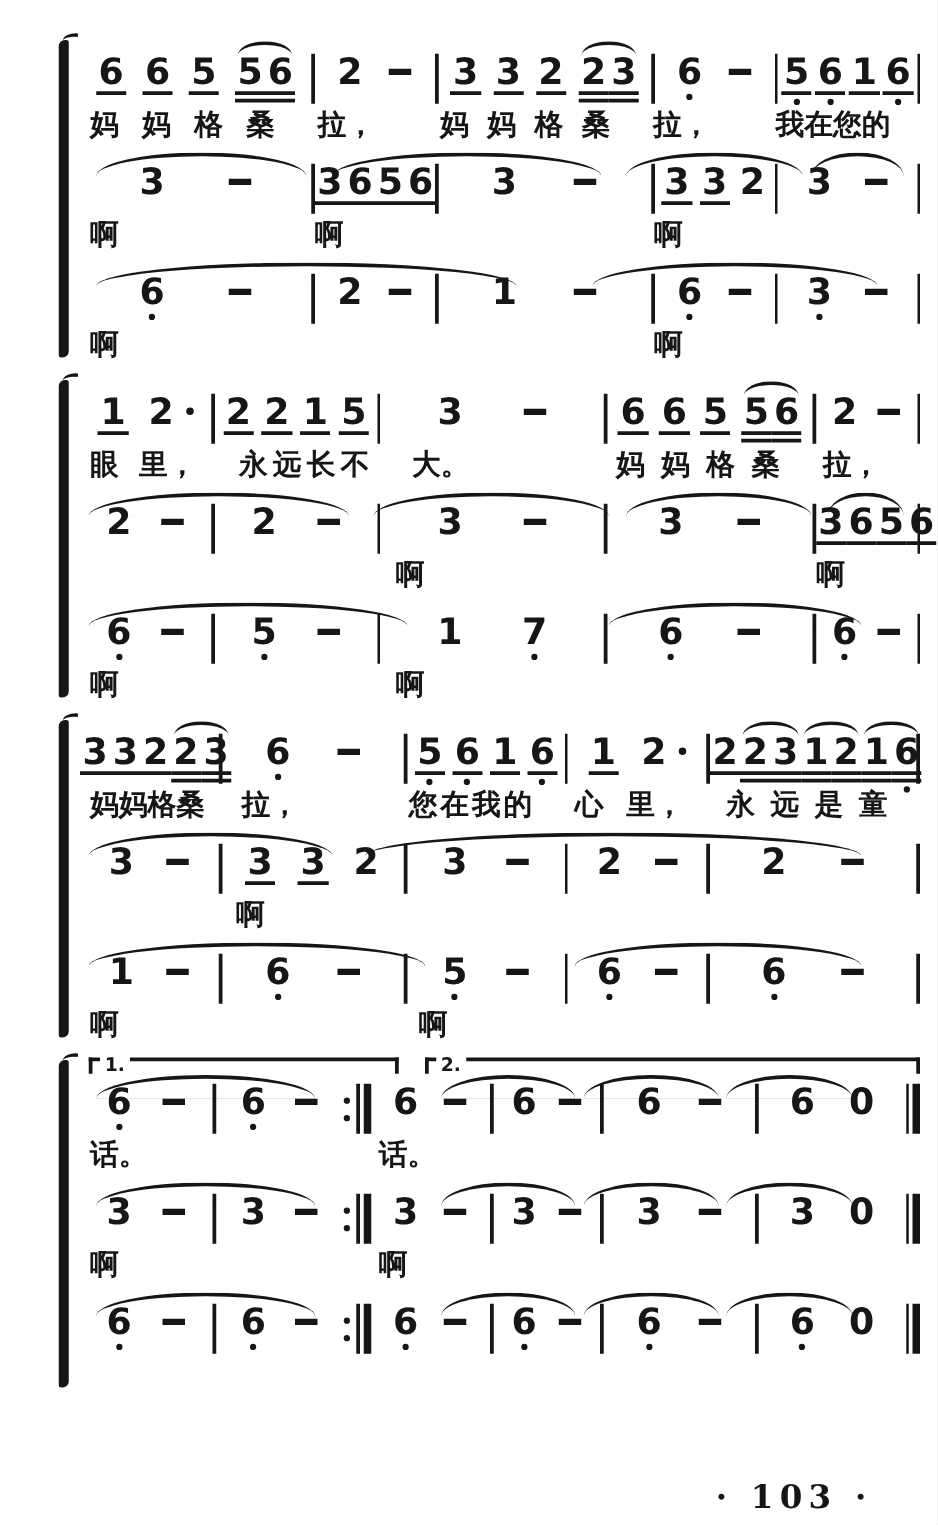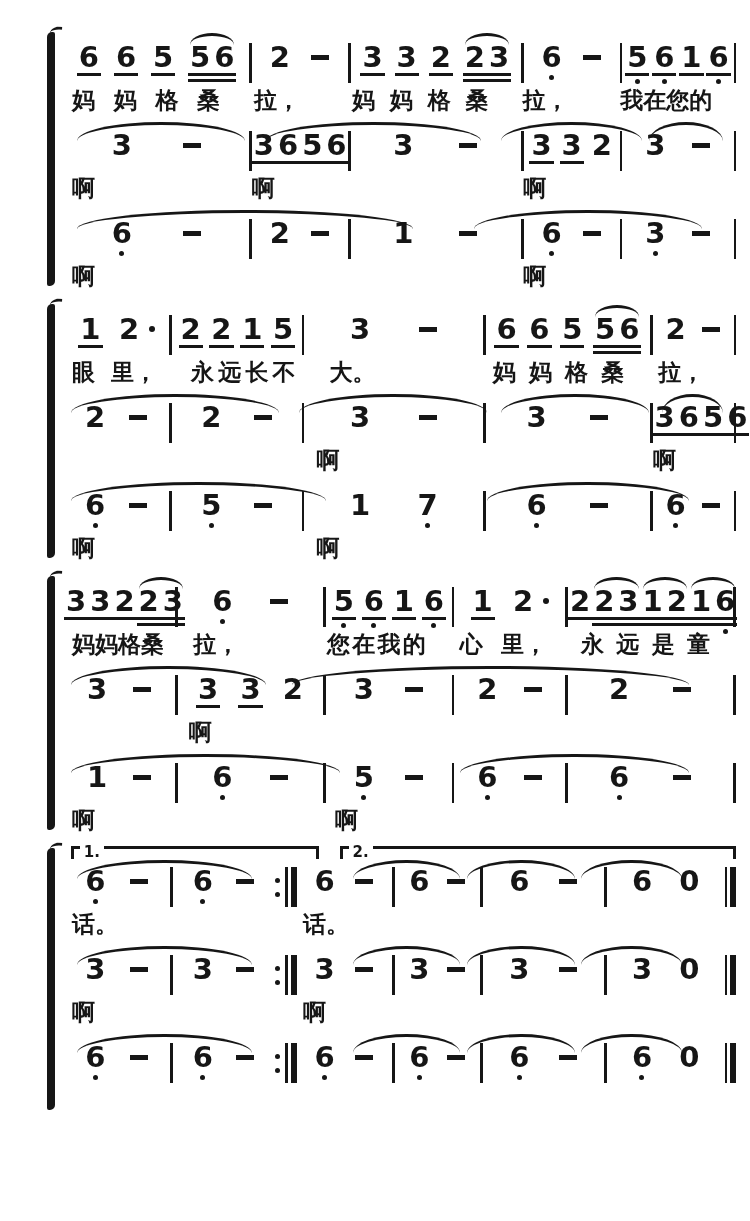"· 103 ·" div.pagenum { html: none -> <div>· 103 ·</div> }
